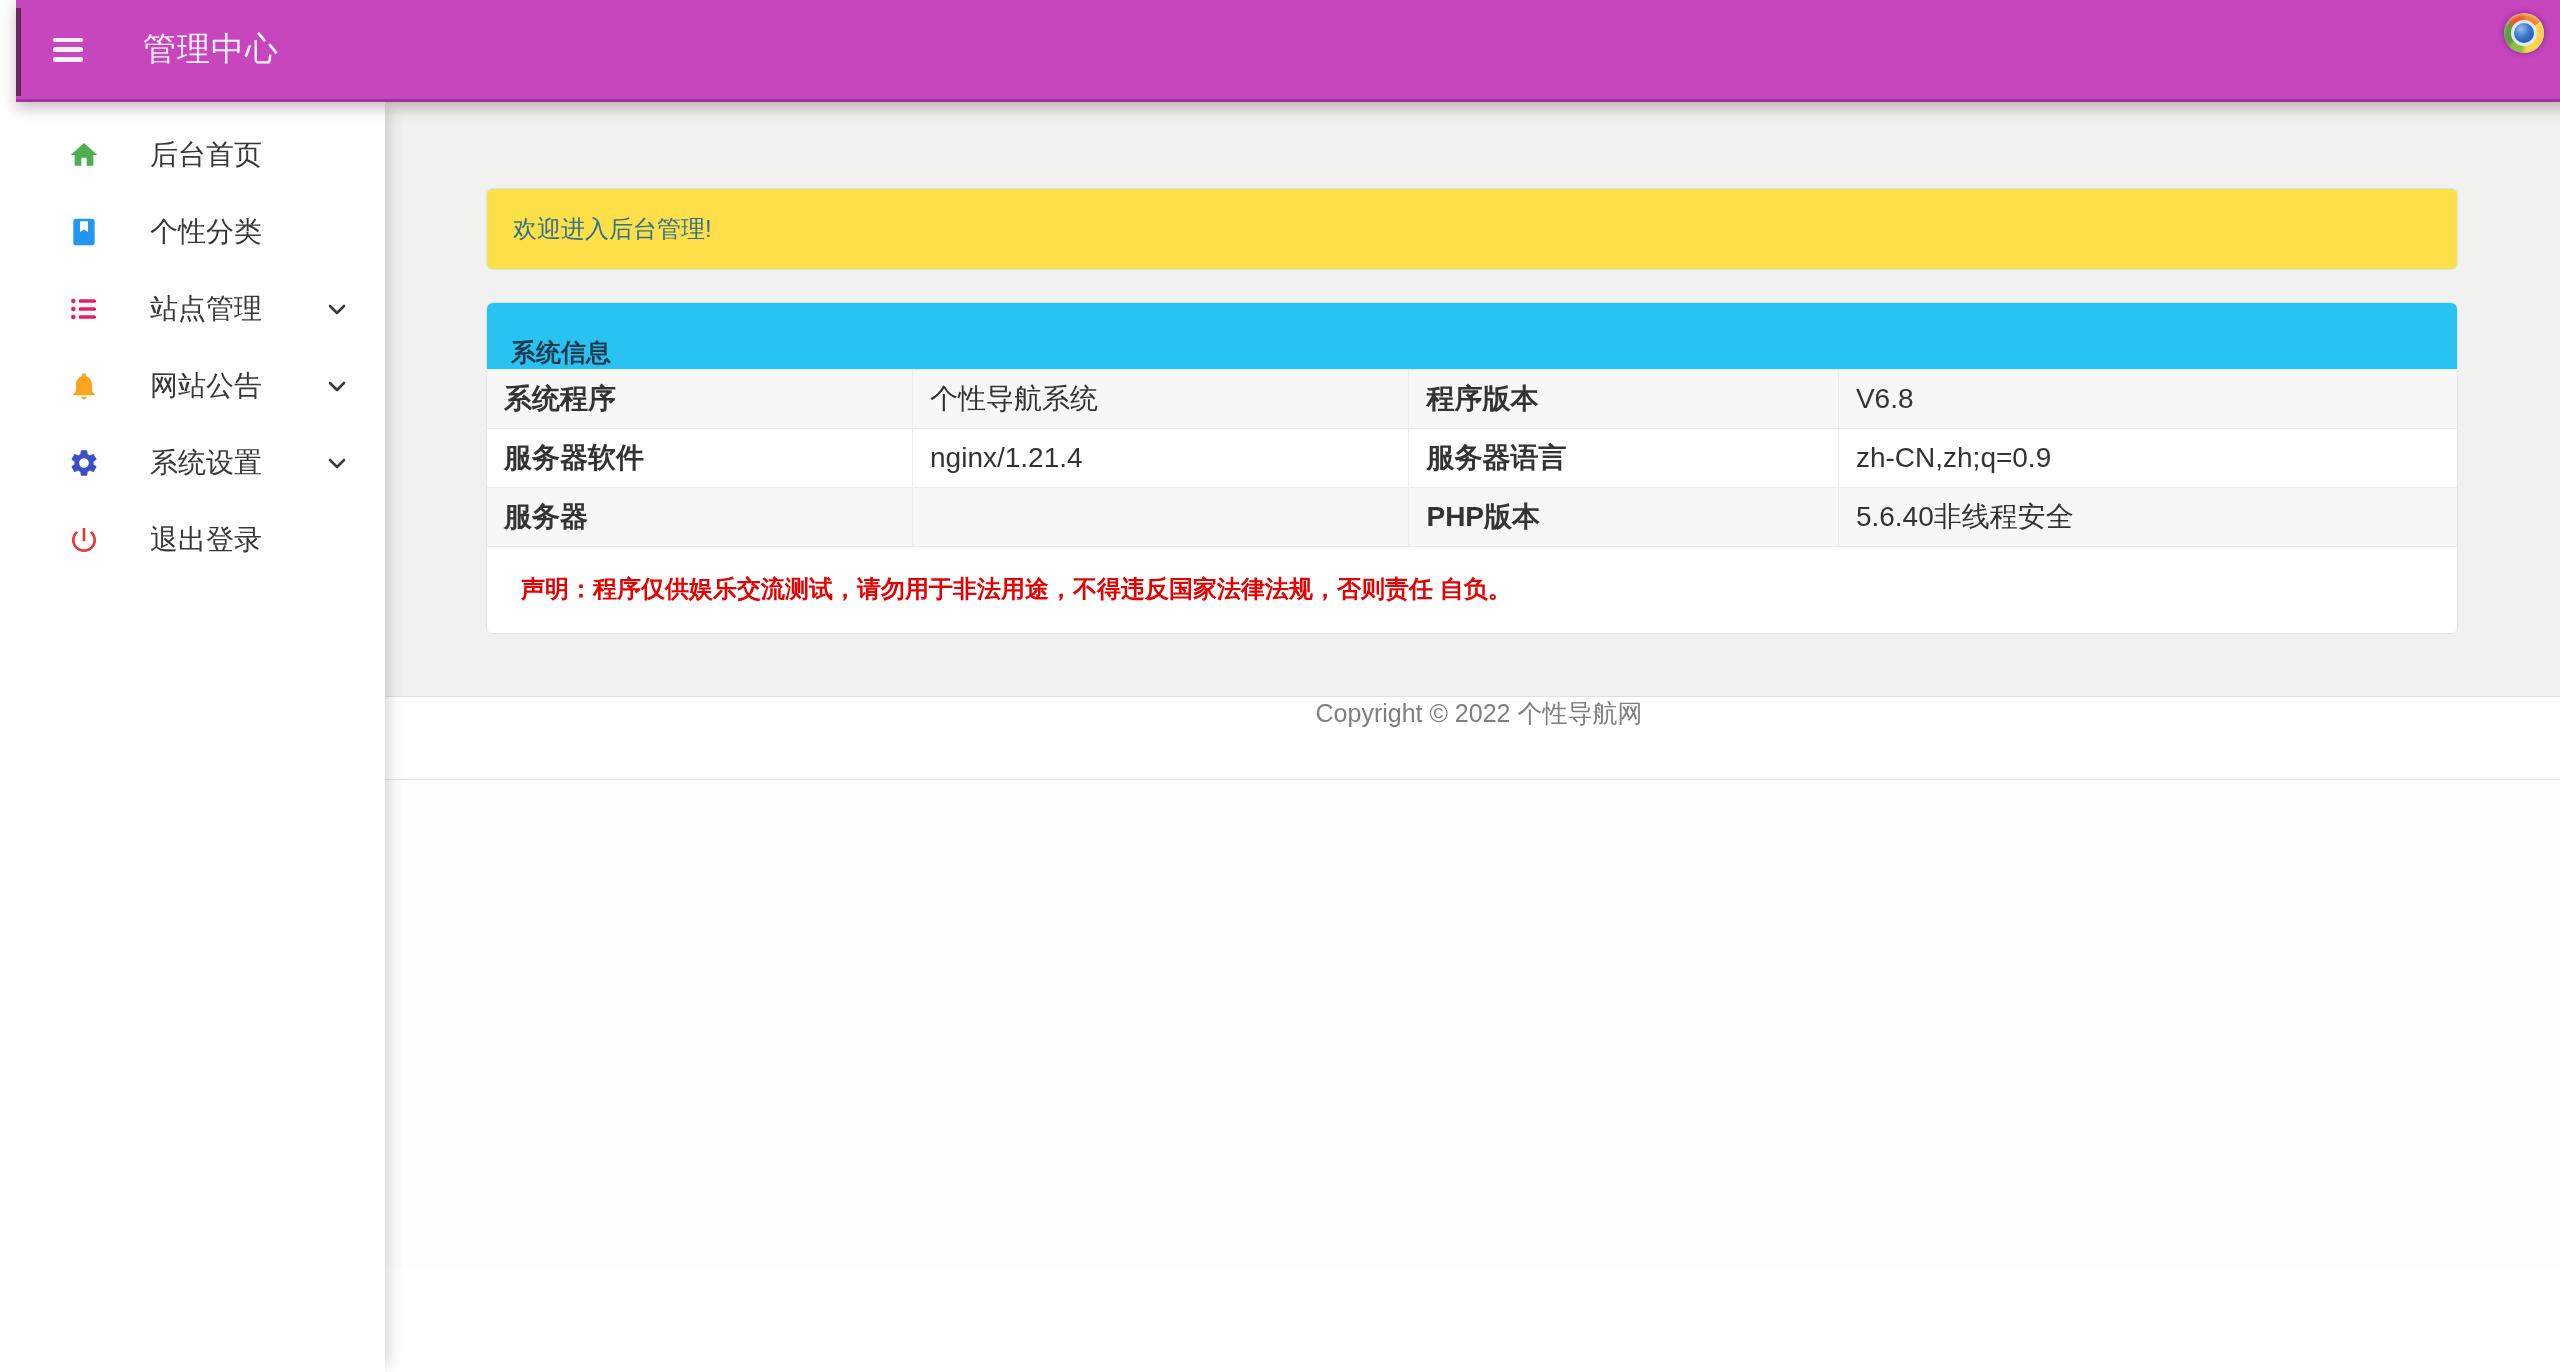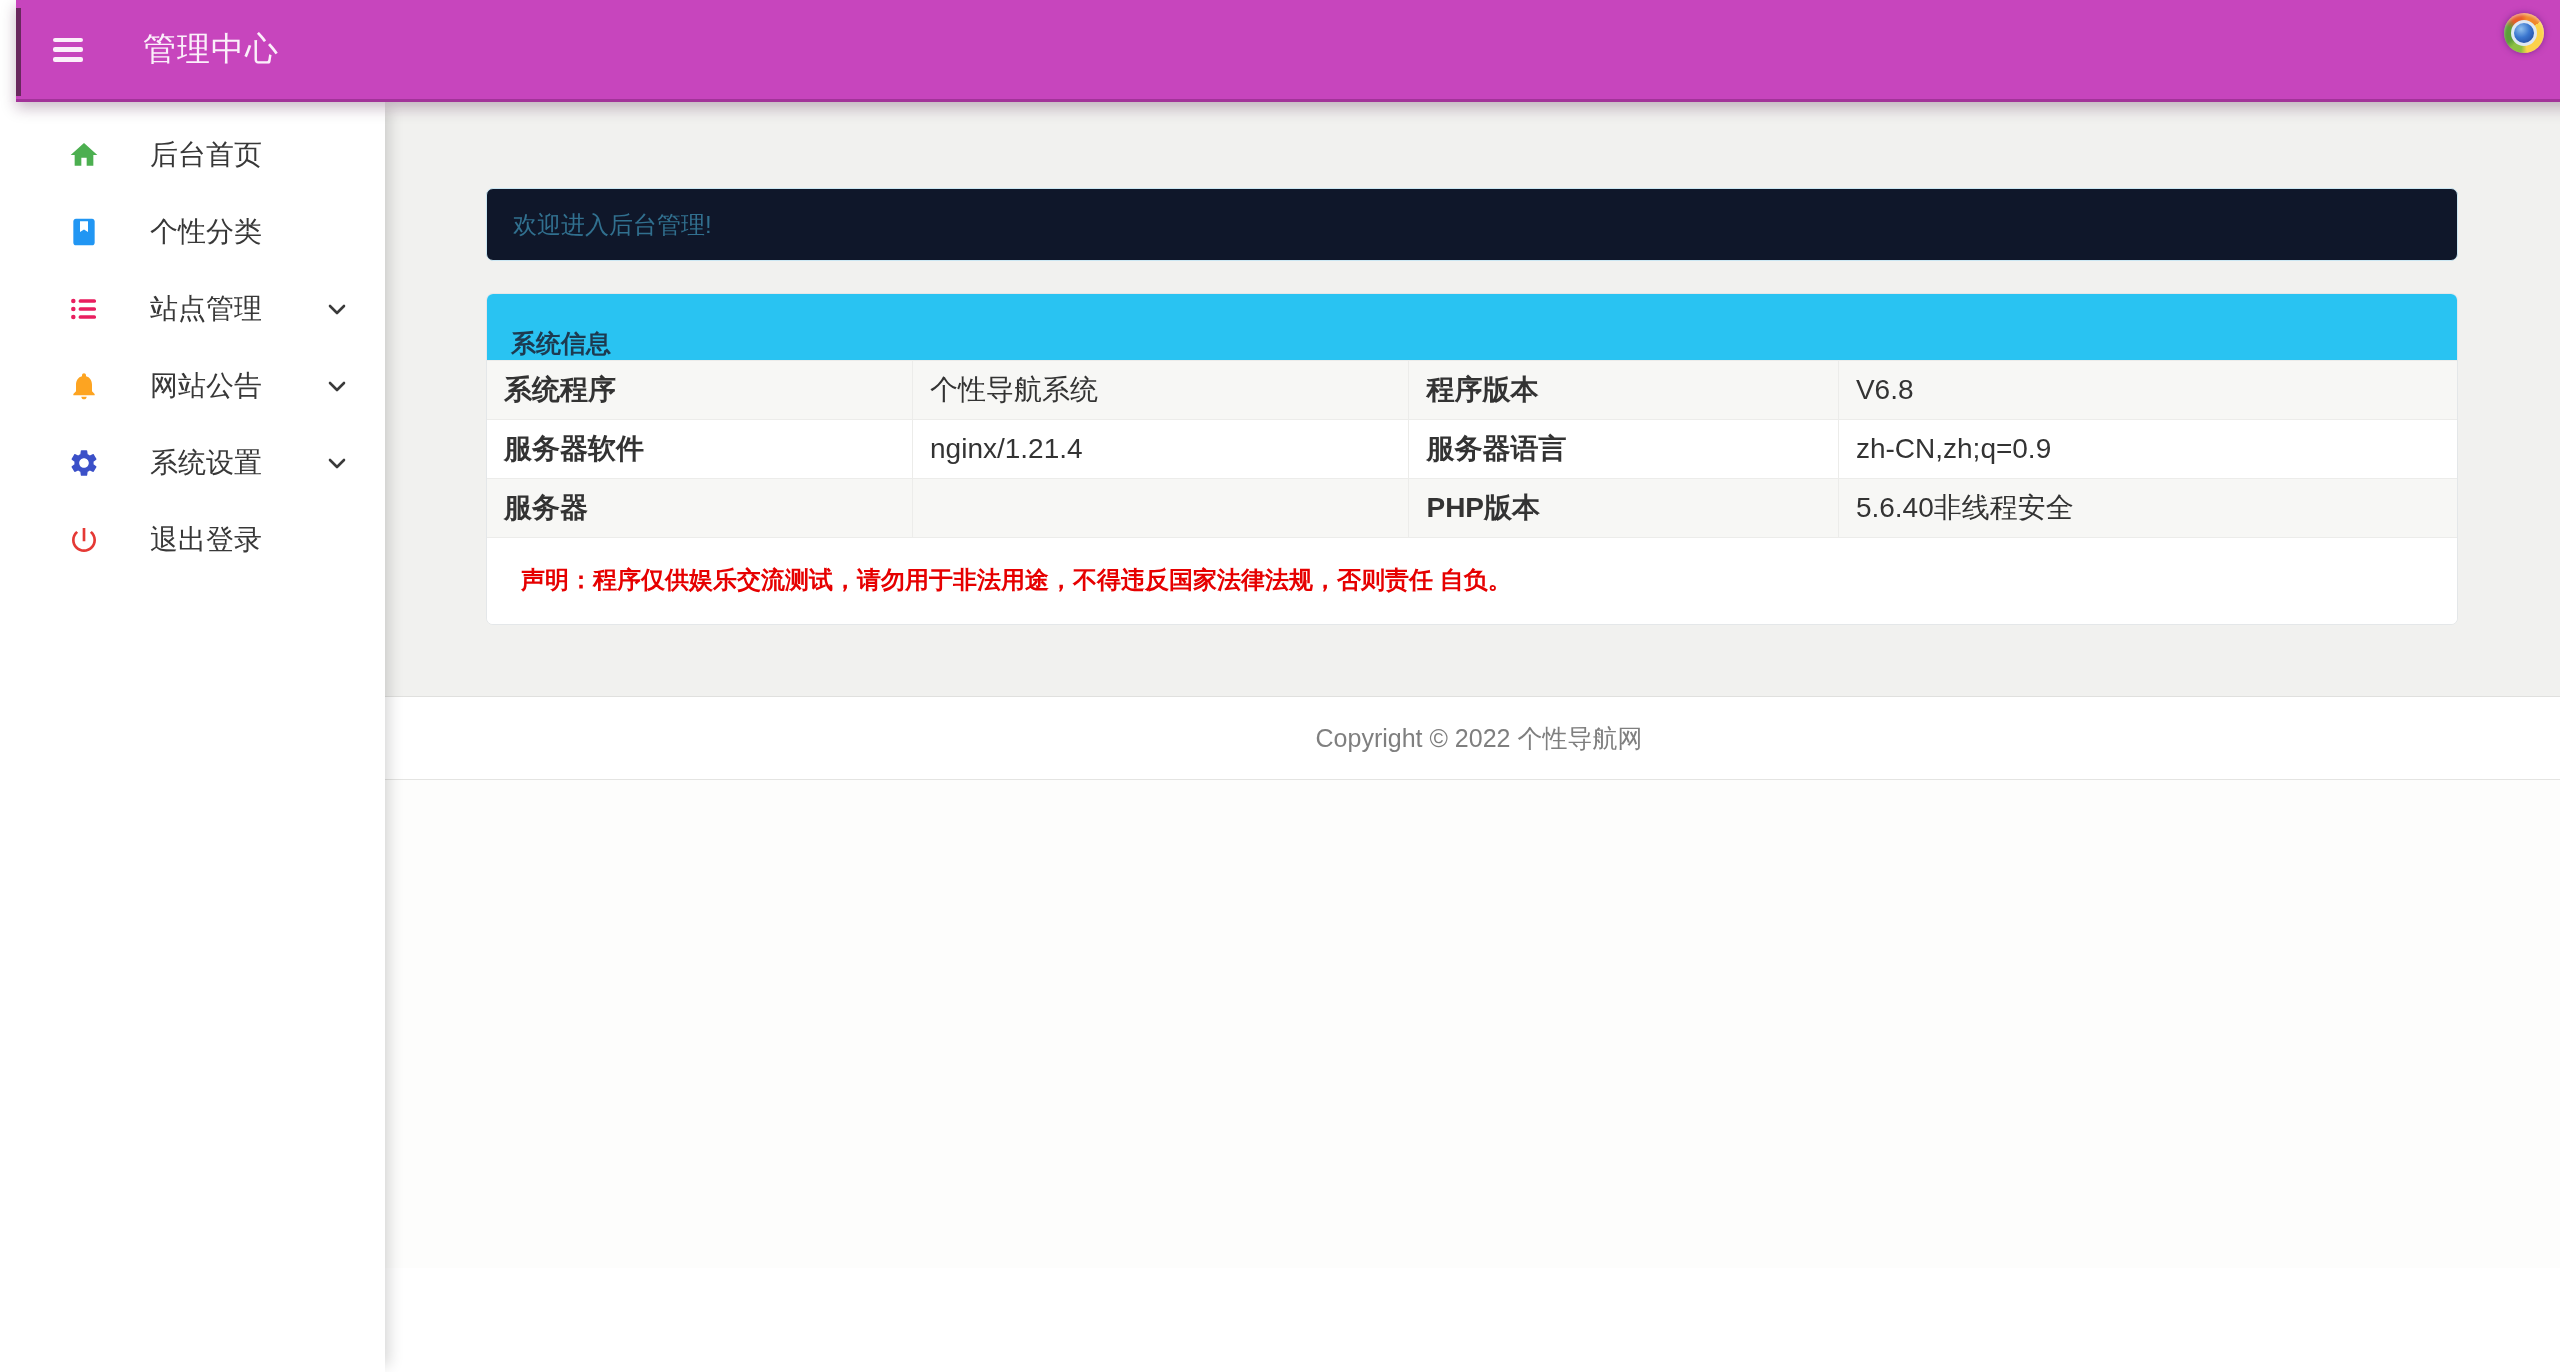"欢迎进入后台管理!" .alert-info { background: #0f172a -> #fde047; height: 73px -> 82px }
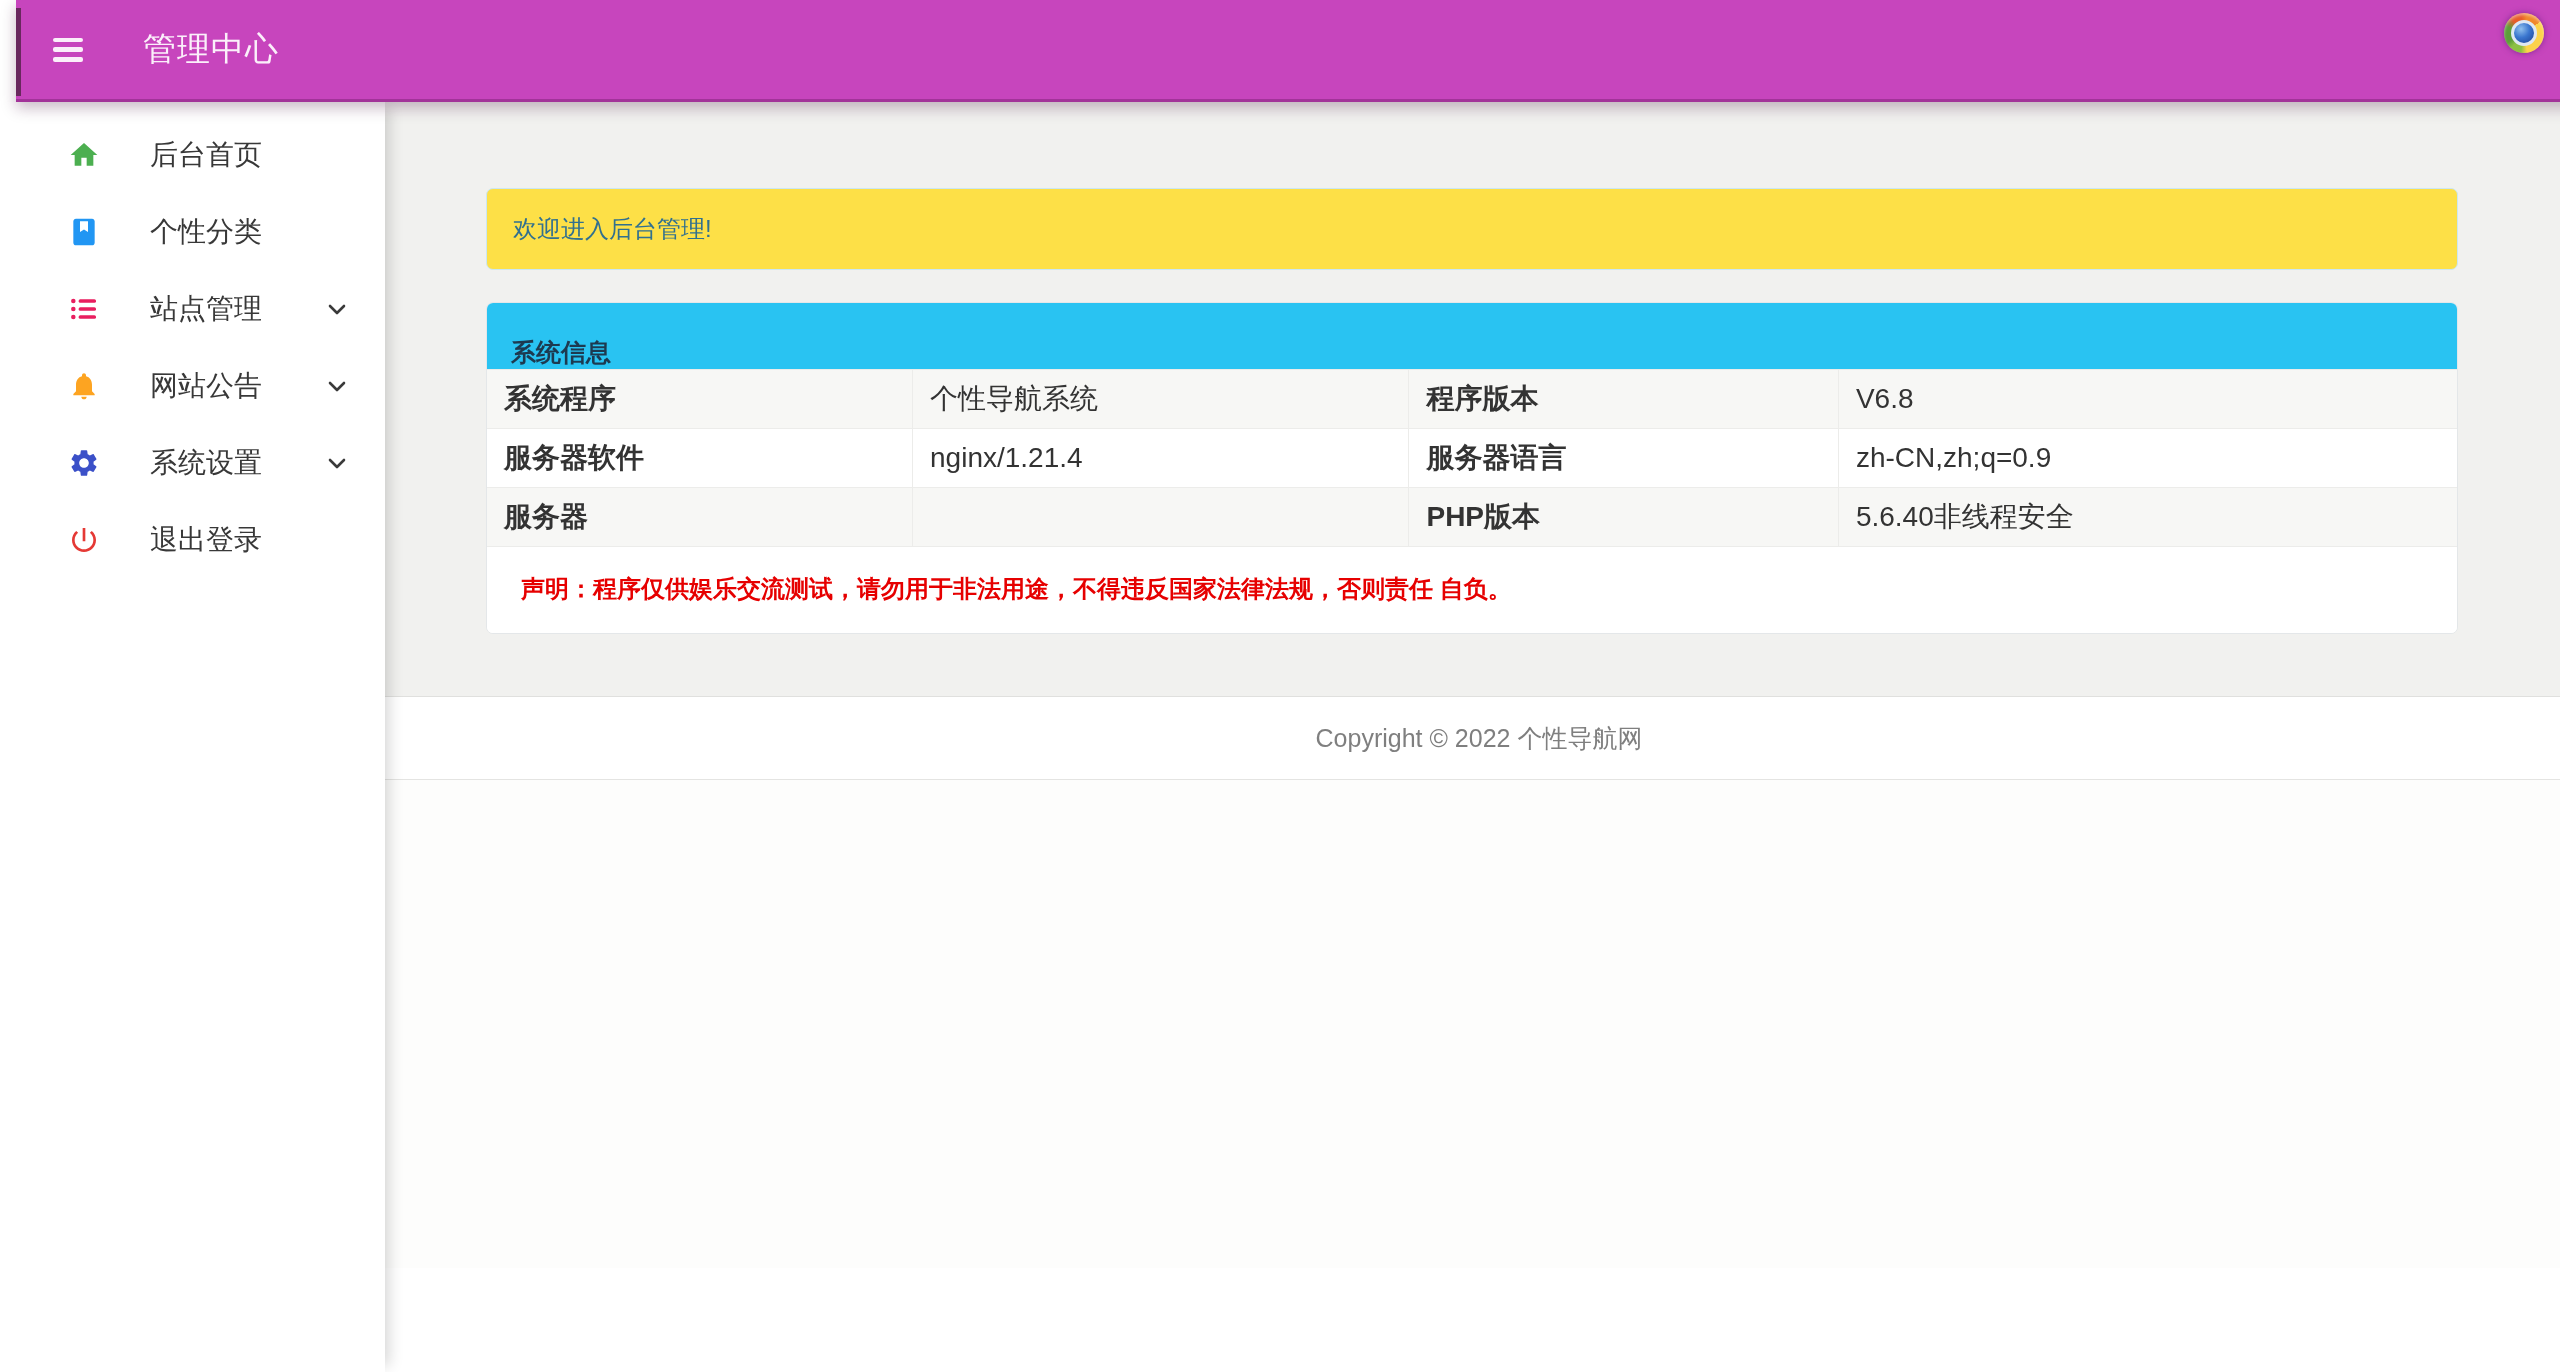"Copyright © 2022 个性导航网" .footer { align-items: center -> none }
